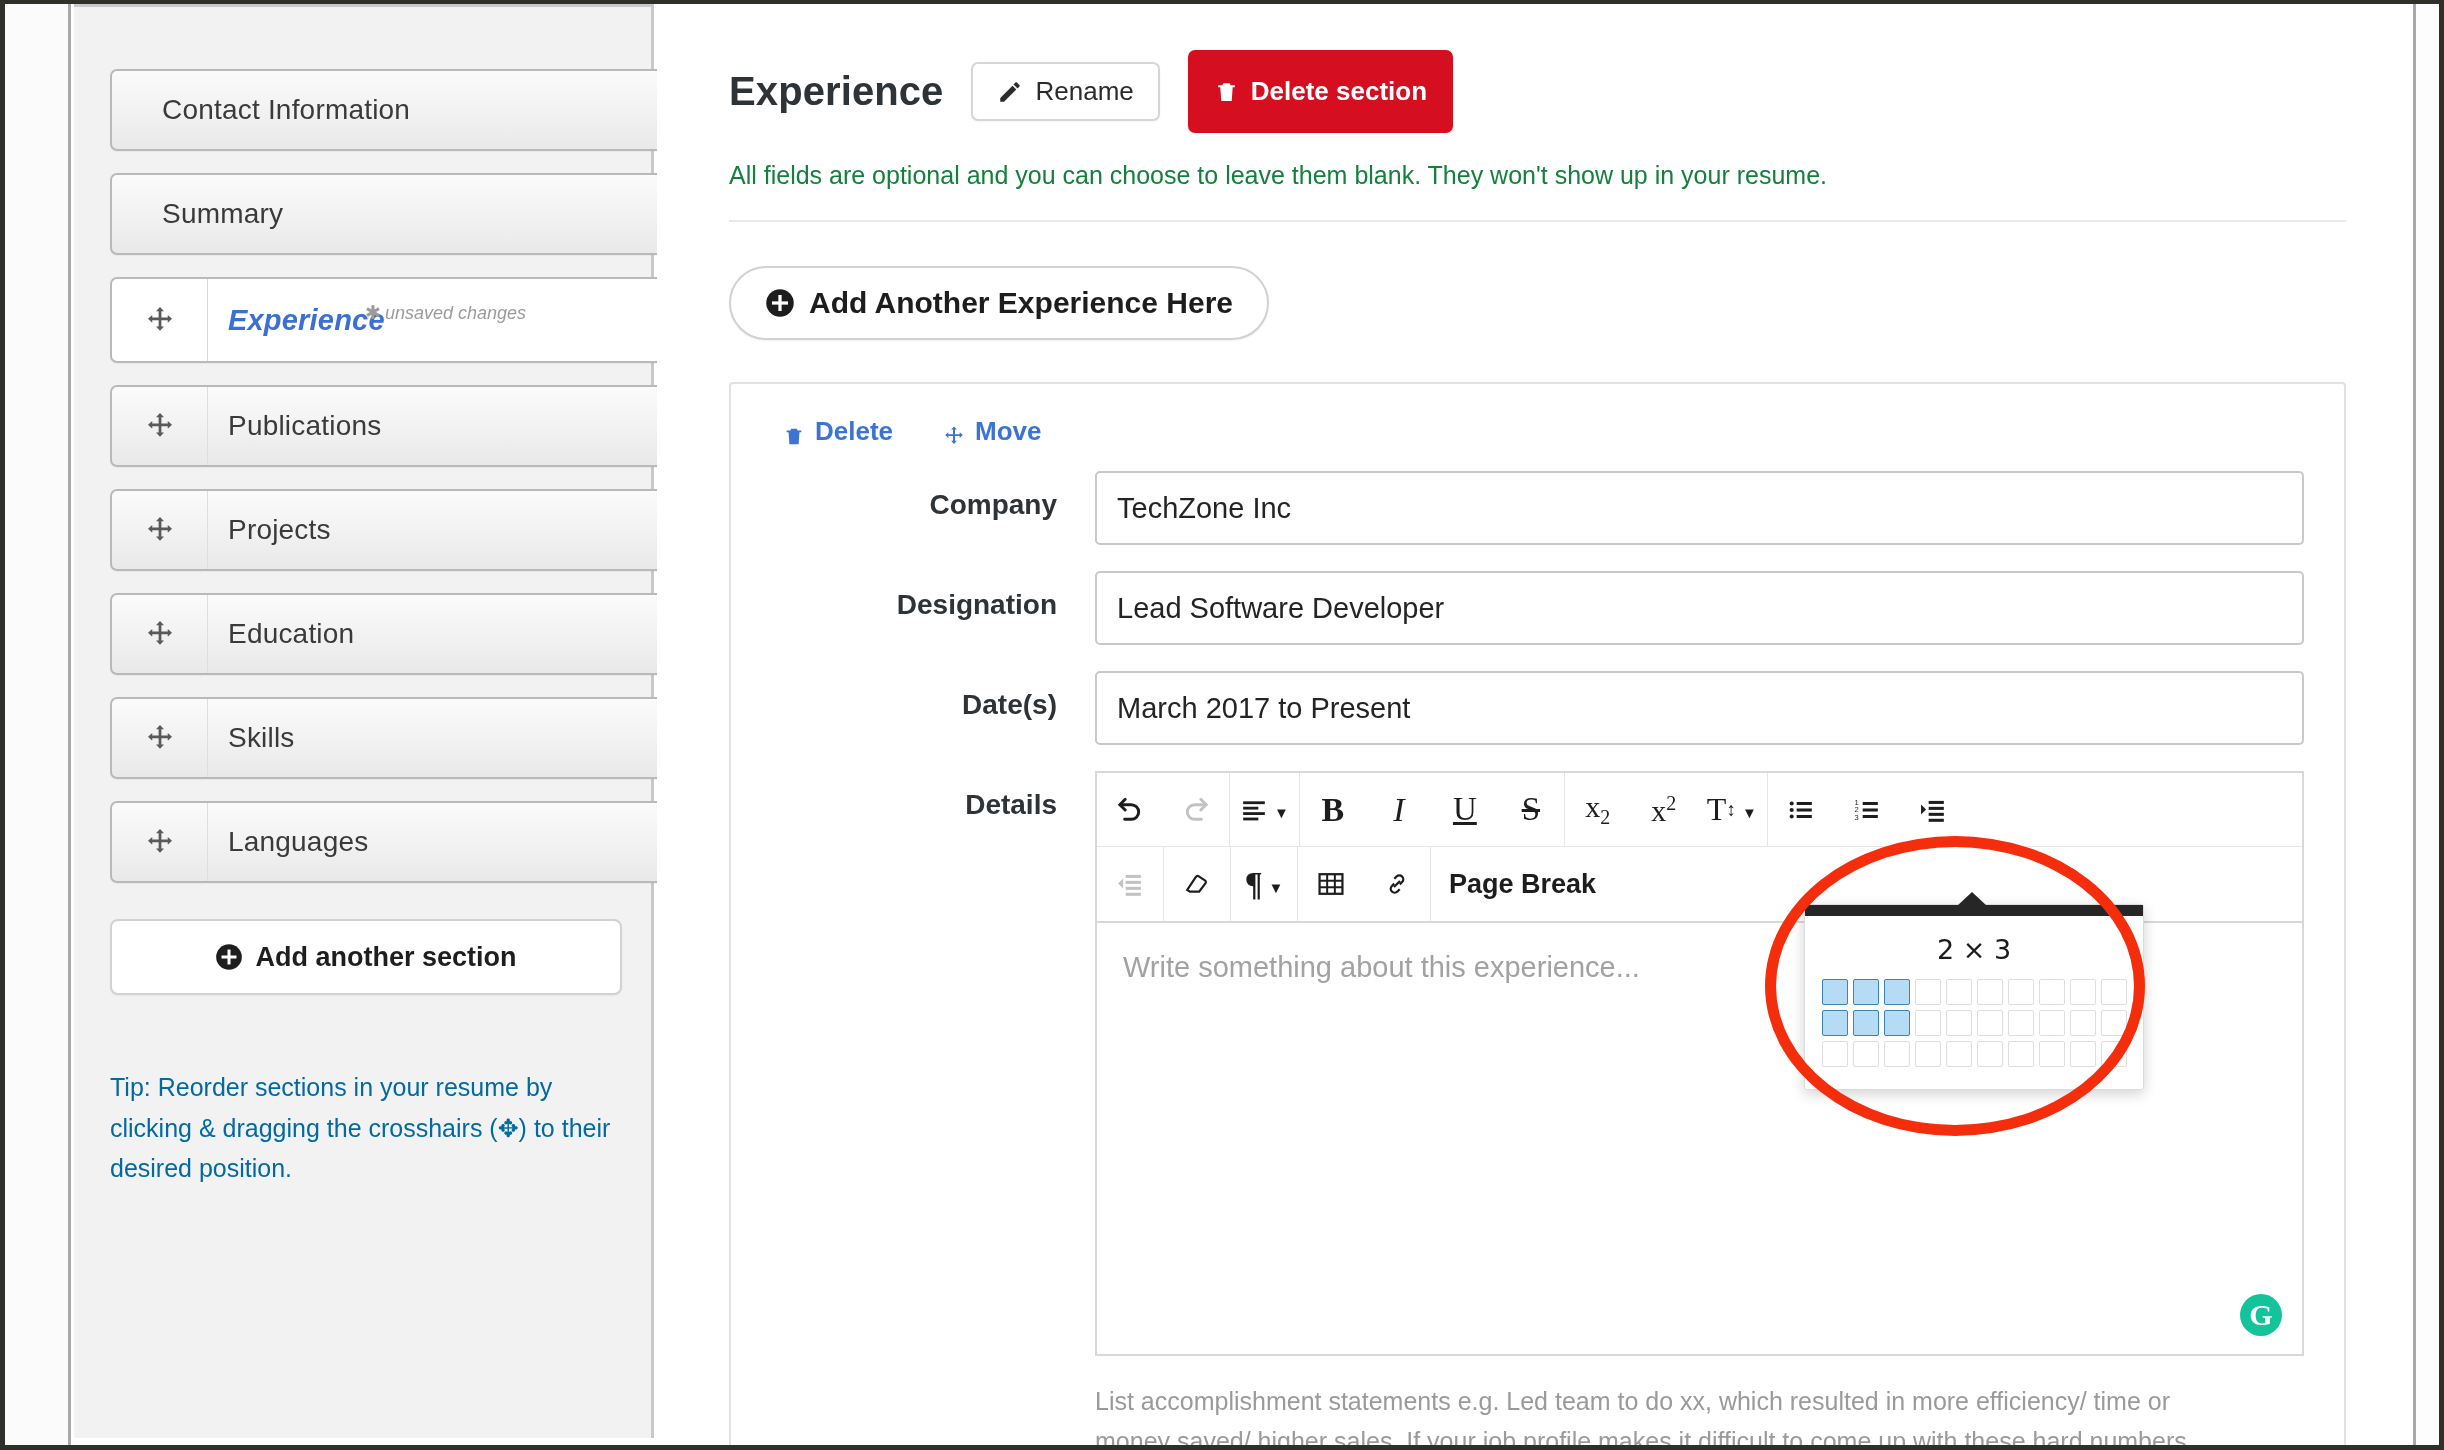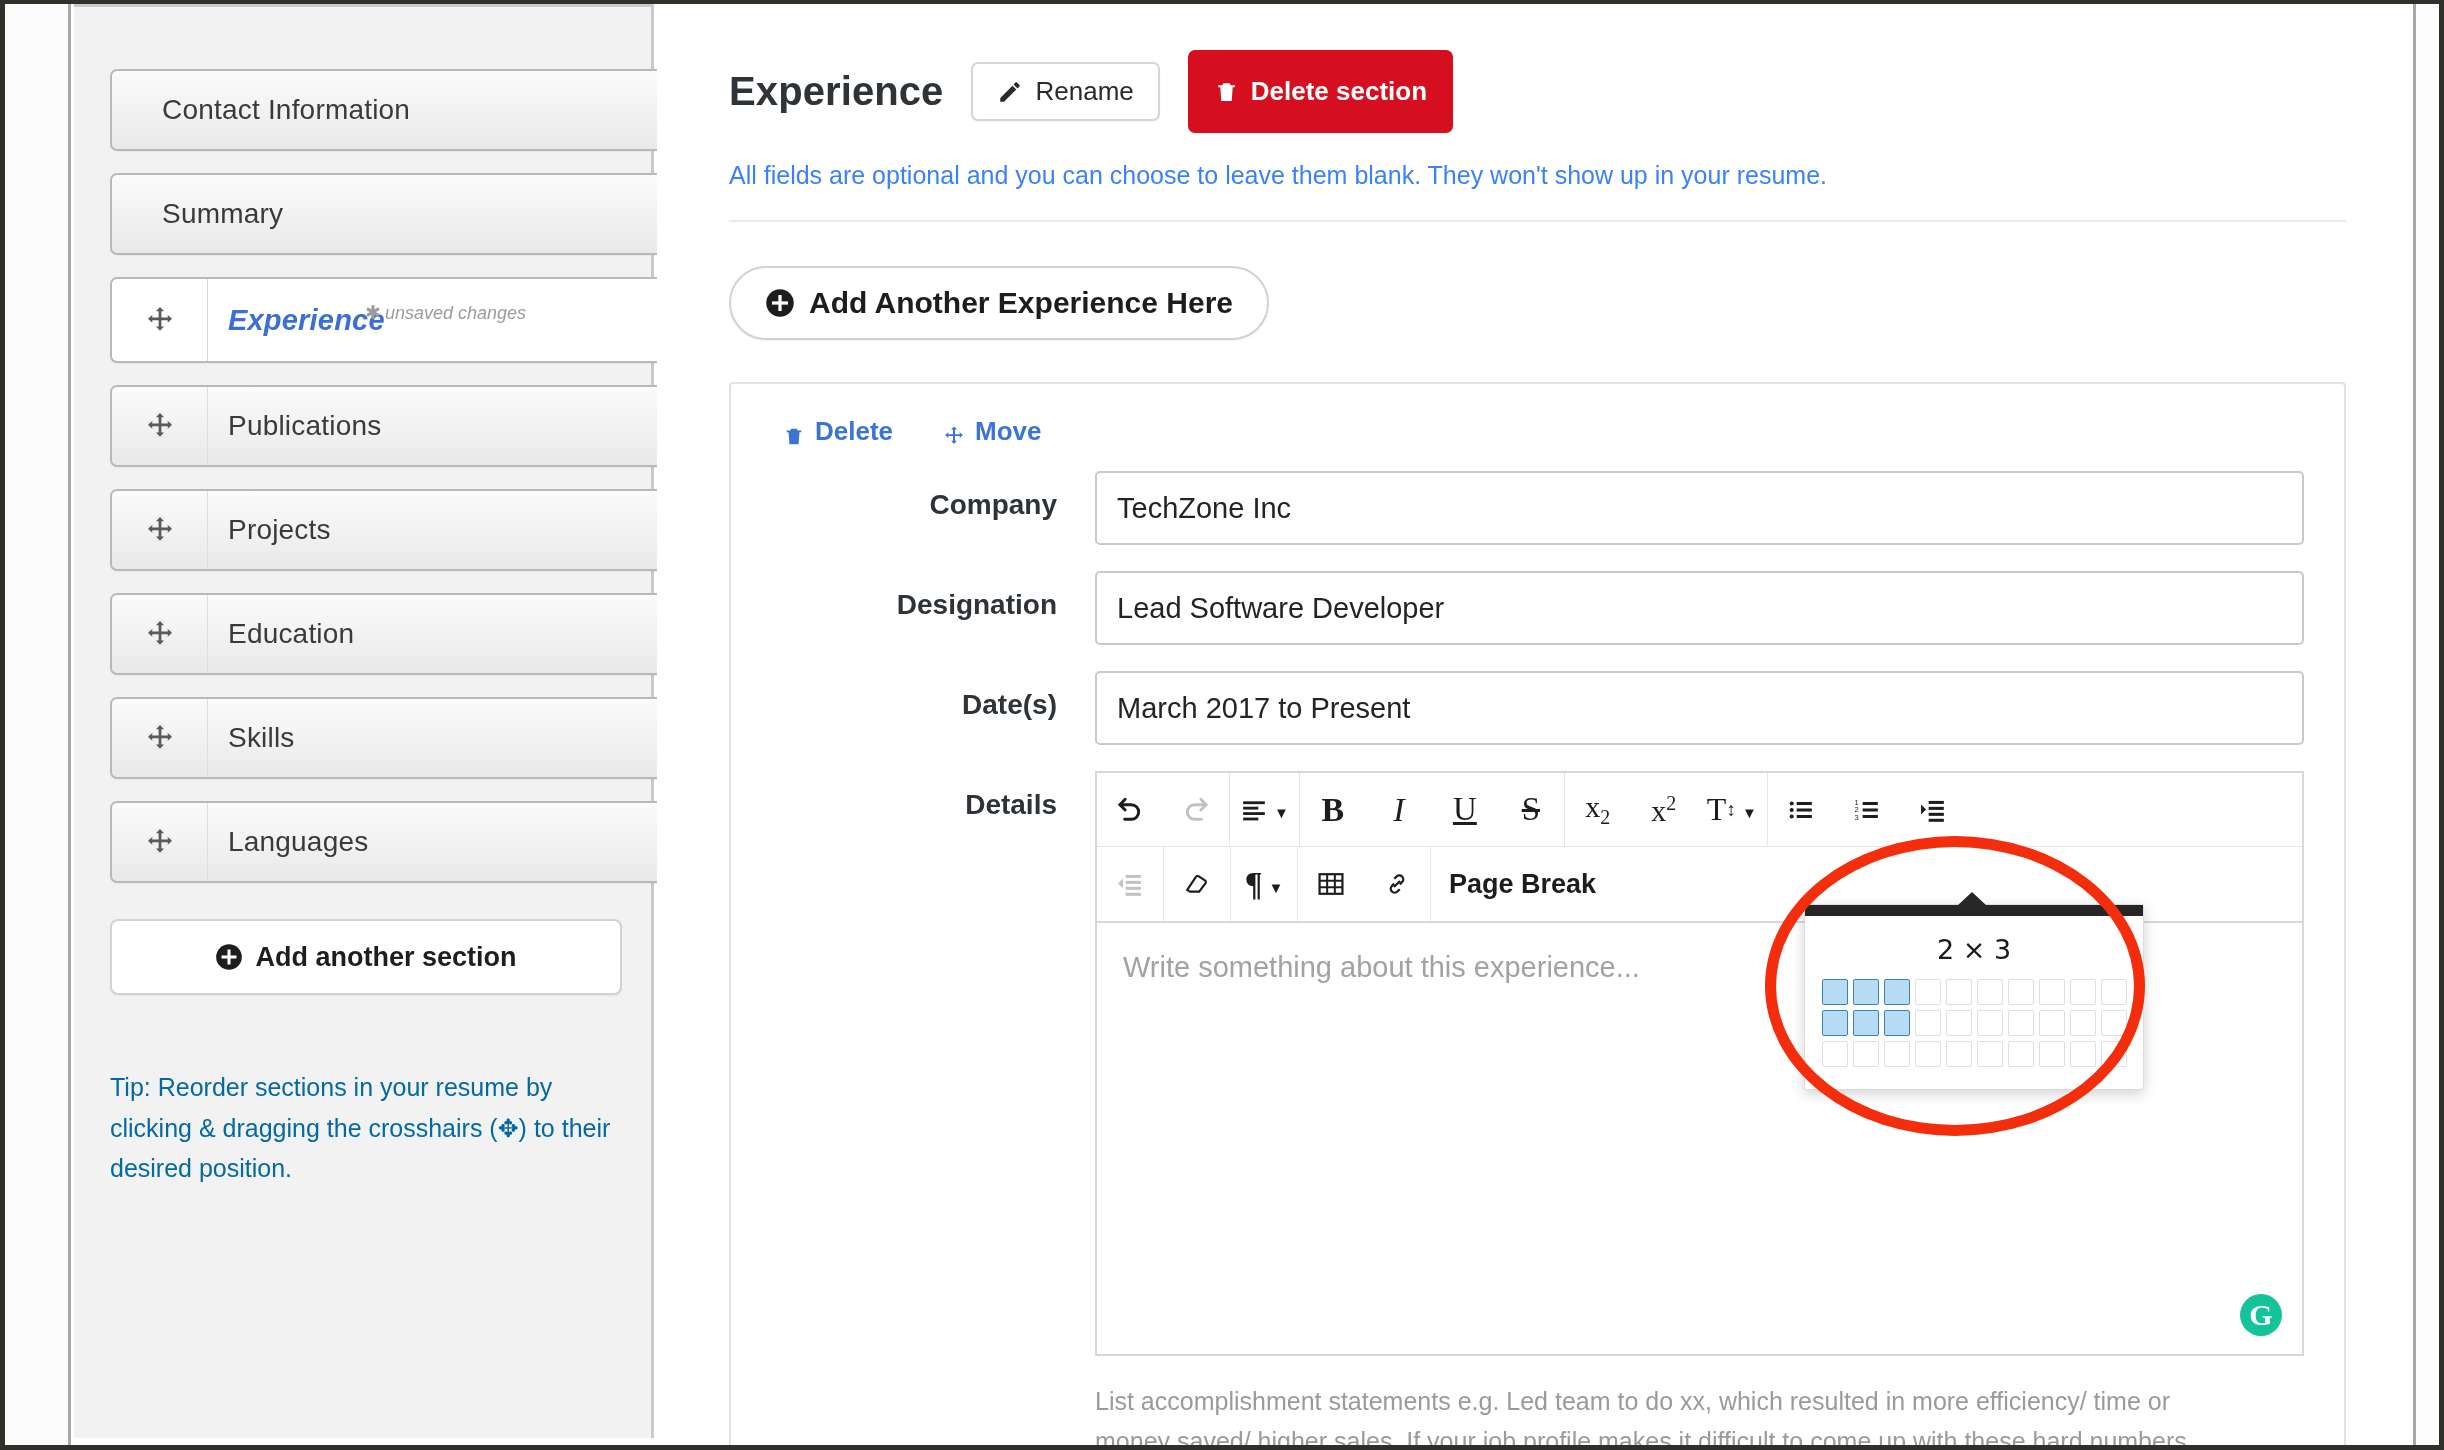"All fields are optional and" #subnote { color: #3b82f6 -> #15803d }
